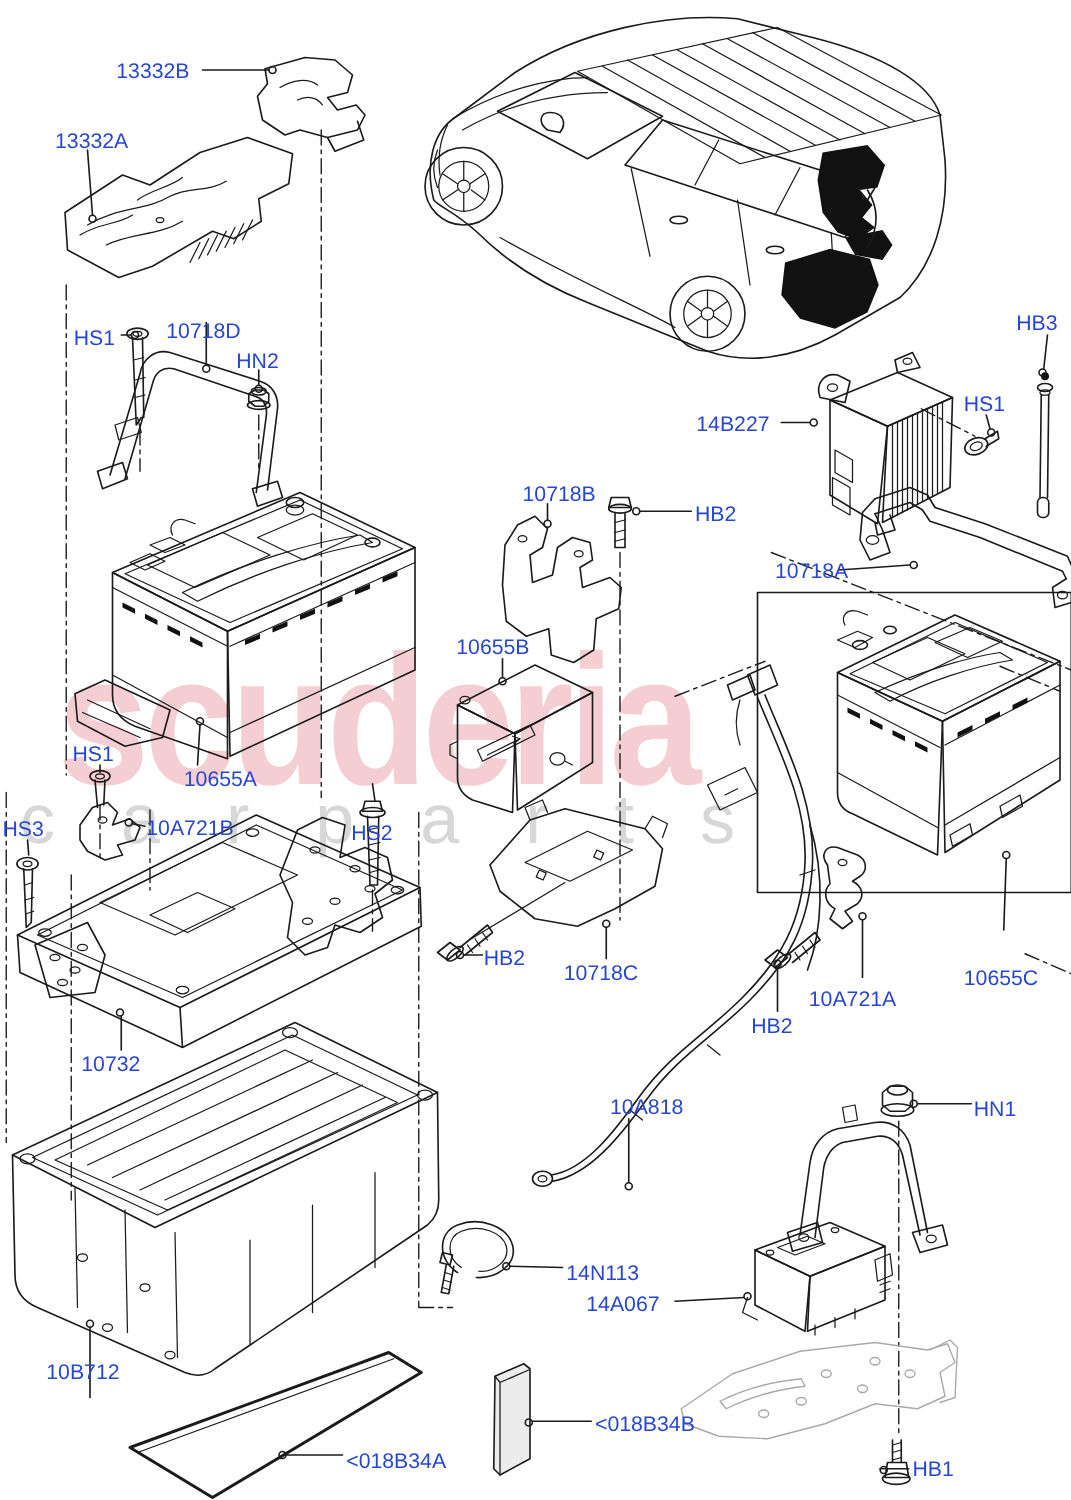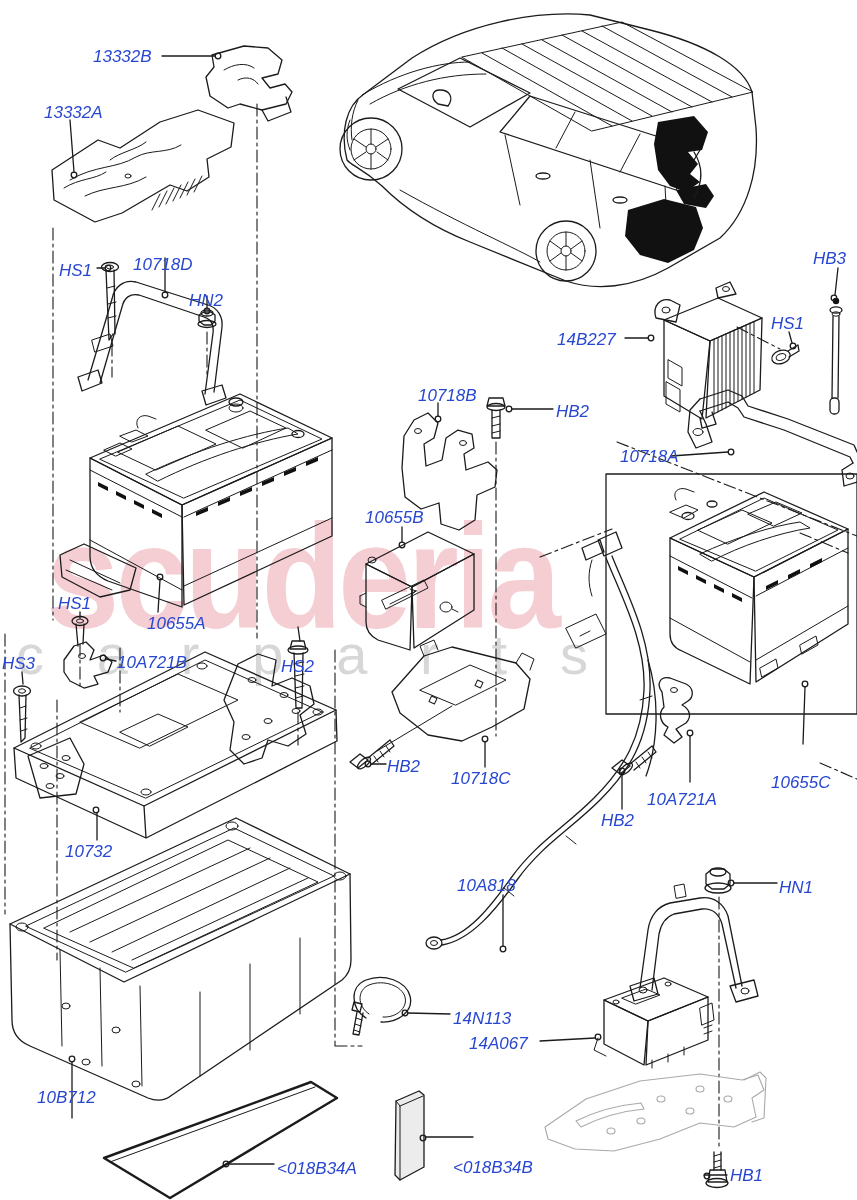"13332B" .part-label { font-style: italic -> none }
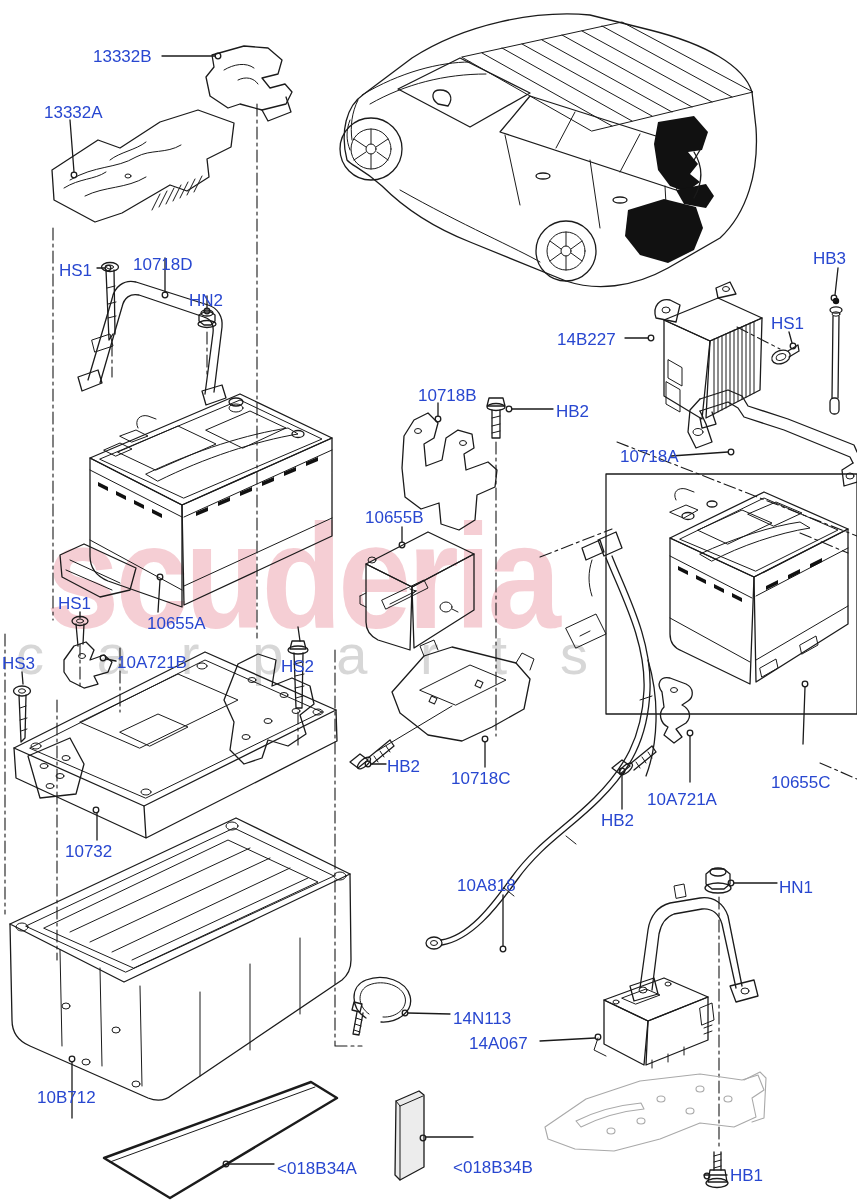"HN2" div.part-label { top: 291px -> 279px }
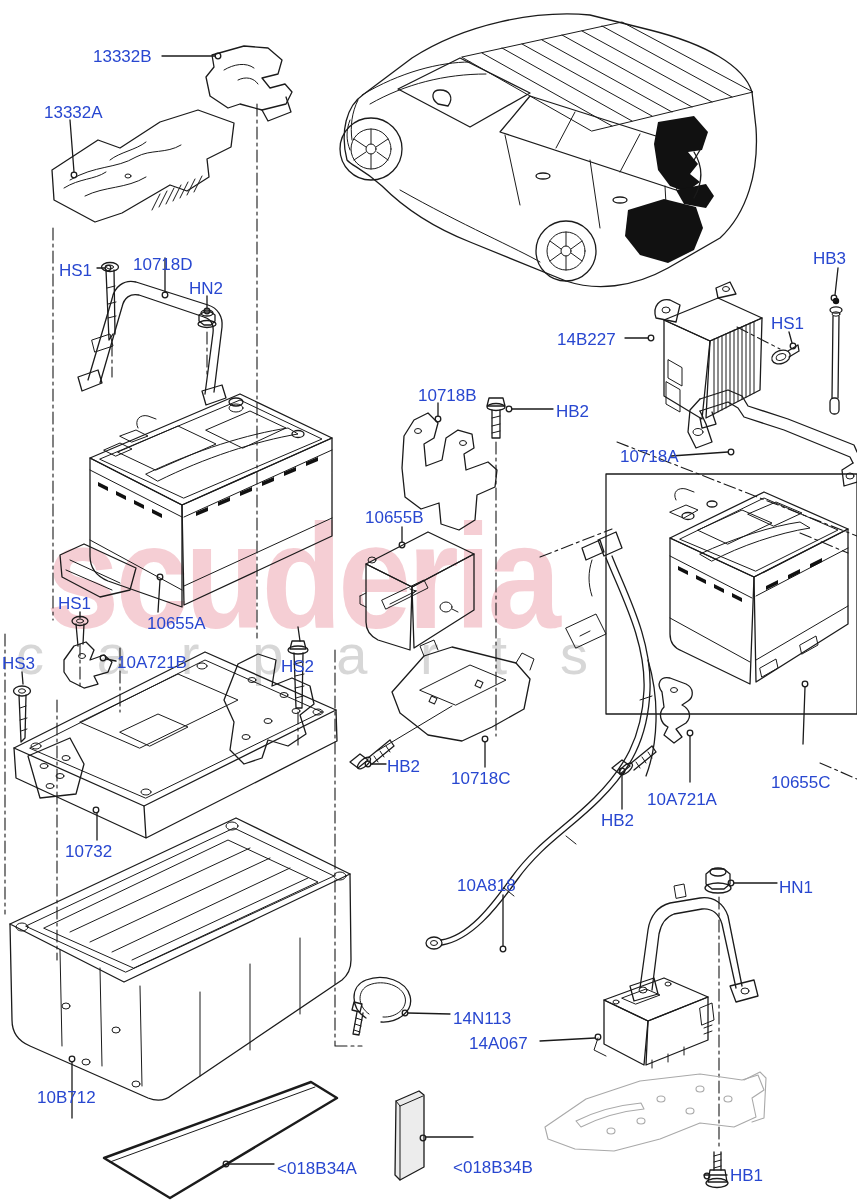"10A818" div.part-label { left: 457px -> 488px }
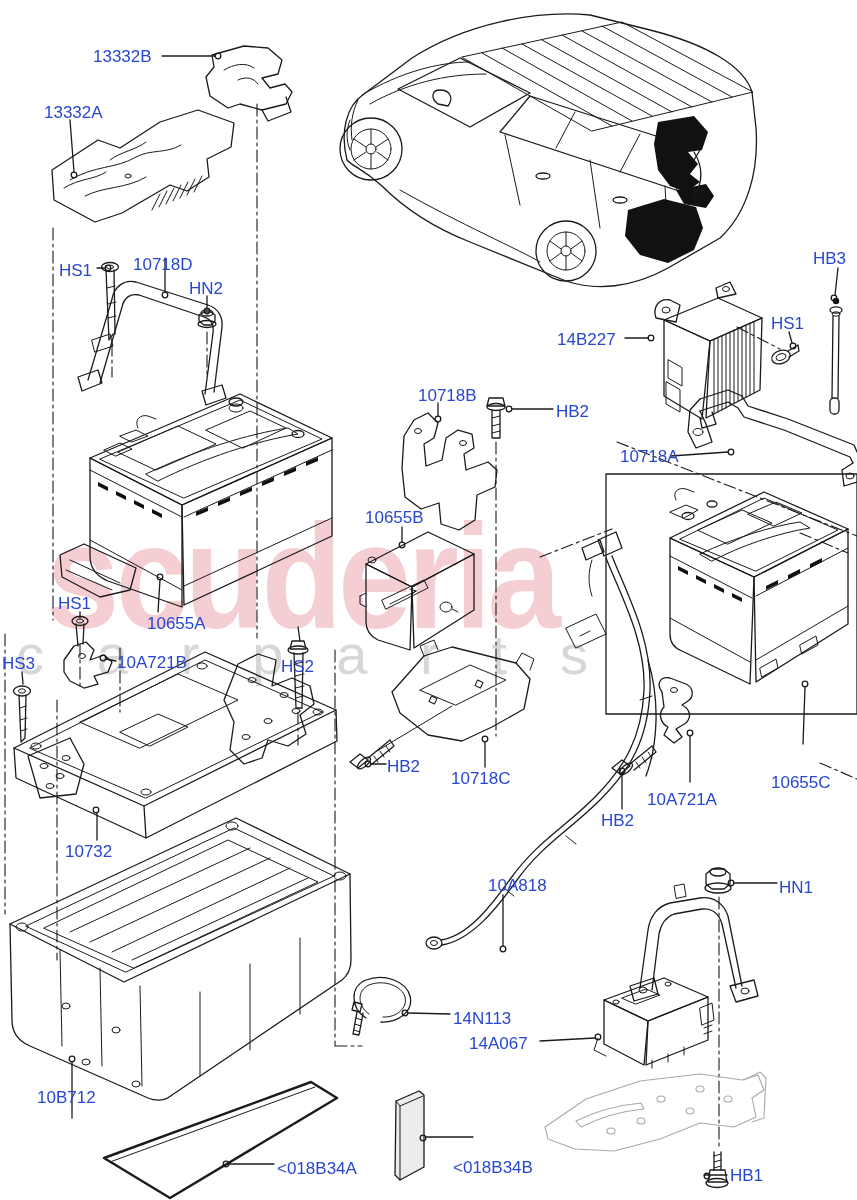"<018B34B" div.part-label { left: 453px -> 476px; margin-top: 28px -> none }
